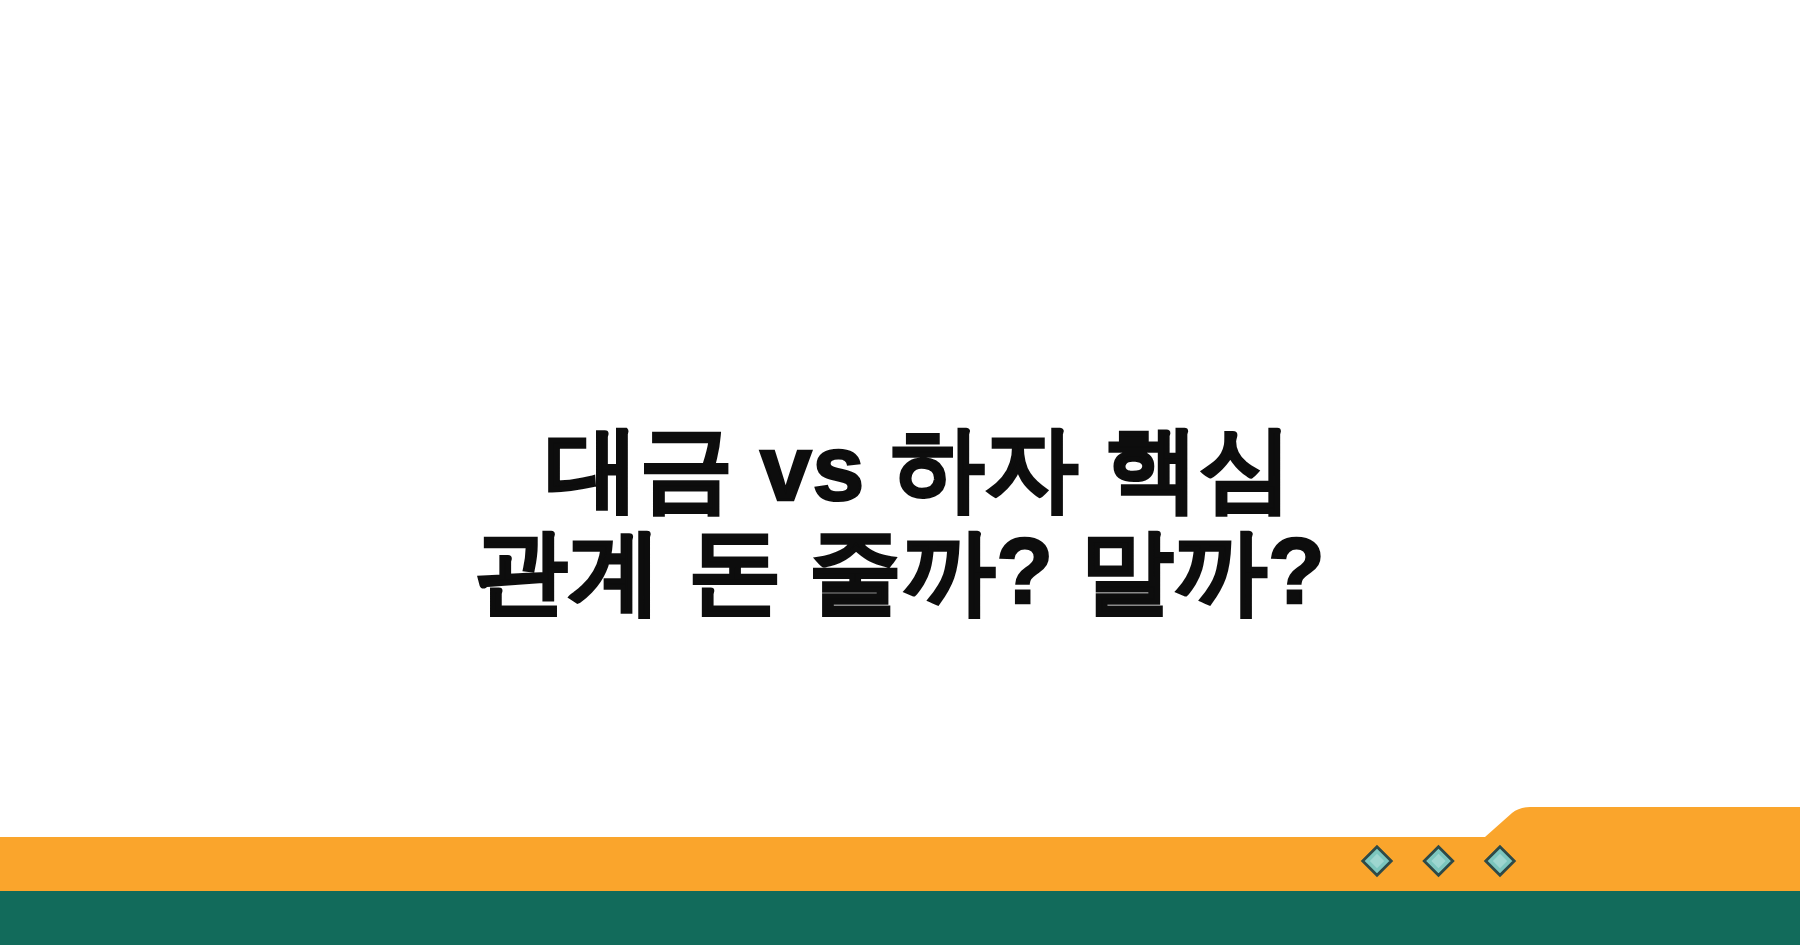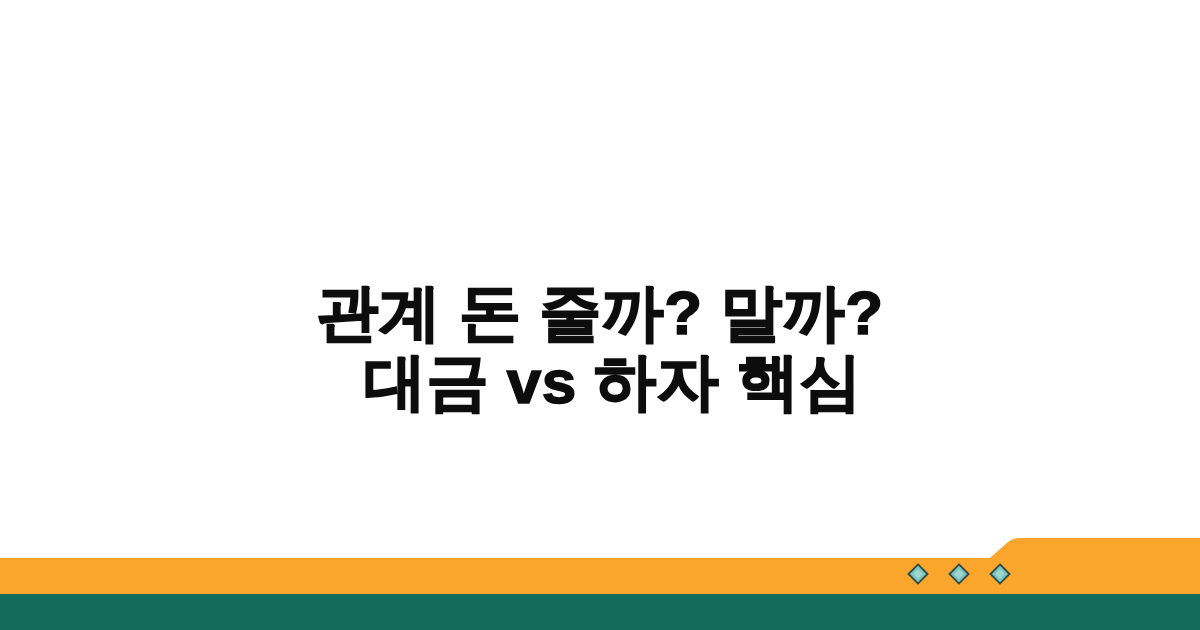"관계 돈 줄까? 말까?" span.hl-line { order: before "대금 vs 하자 핵심" -> after "대금 vs 하자 핵심" }
